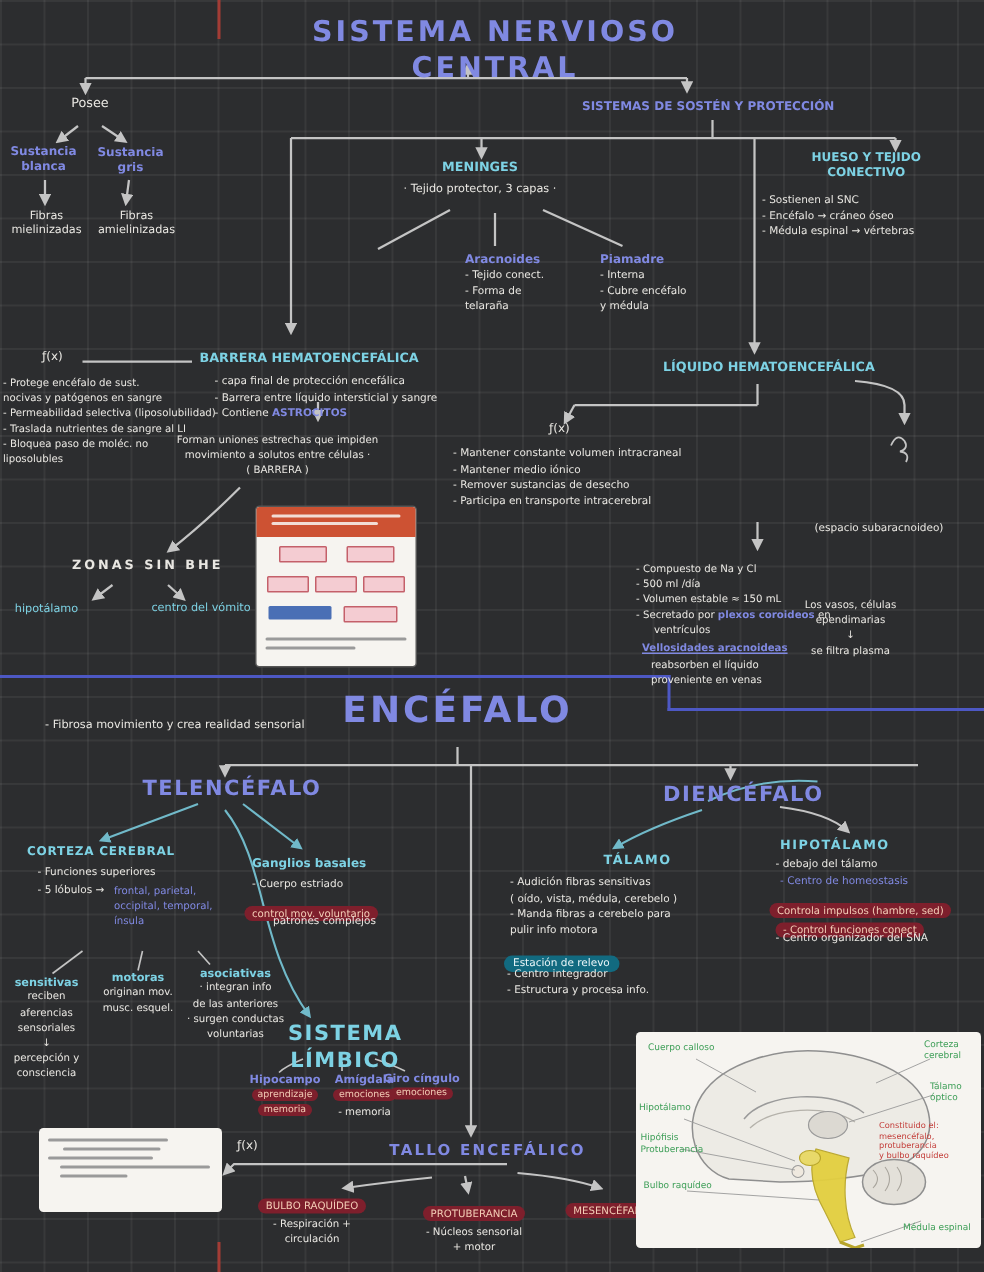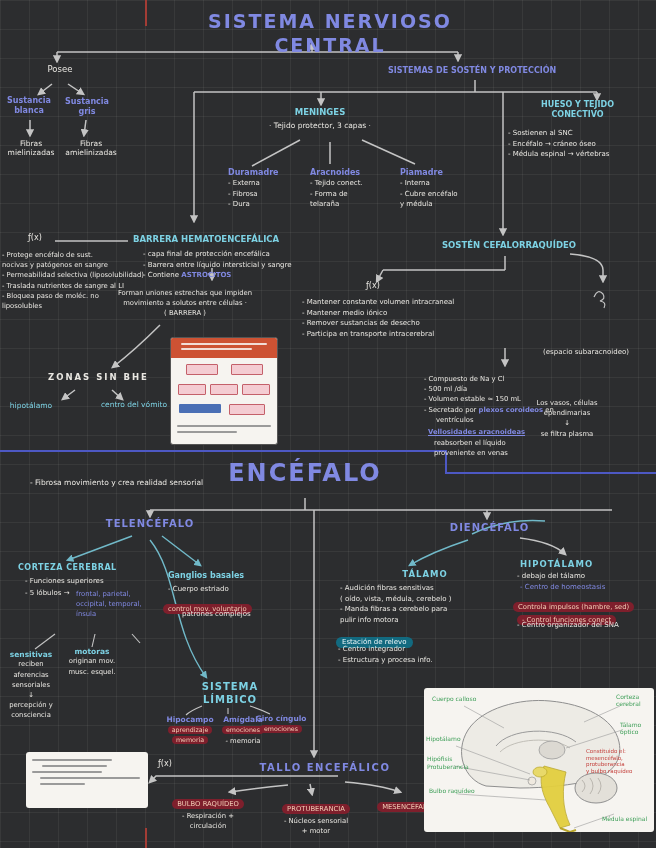"Duramadre" div.t { html: <div> <div>Duramadre</div> <div> <div>- Externa</div> <div>- Fibrosa</div> <div>- Dura</div> </div> </div> -> none }
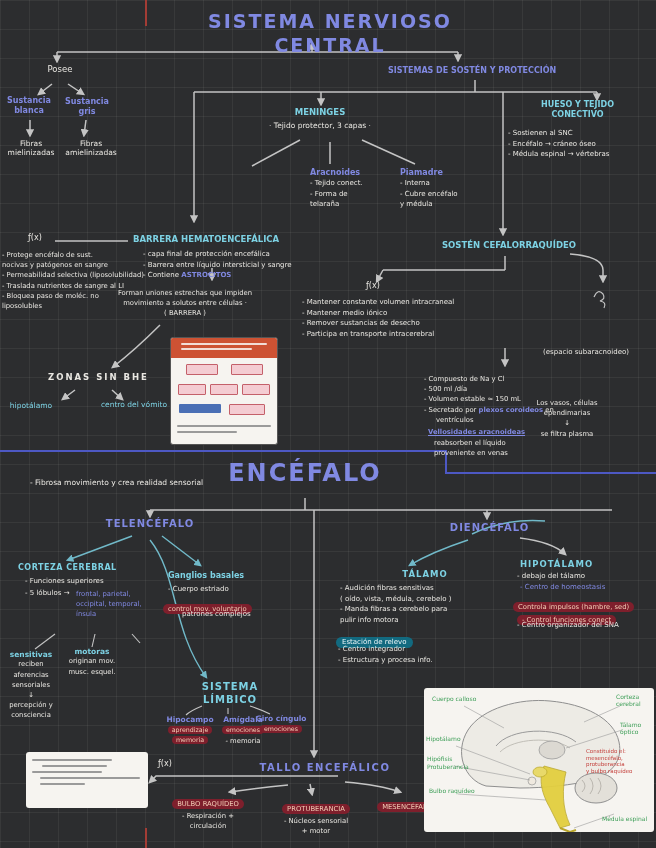"SOSTÉN CEFALORRAQUÍDEO" div.t { text: SOSTÉN CEFALORRAQUÍDEO -> LÍQUIDO HEMATOENCEFÁLICA }
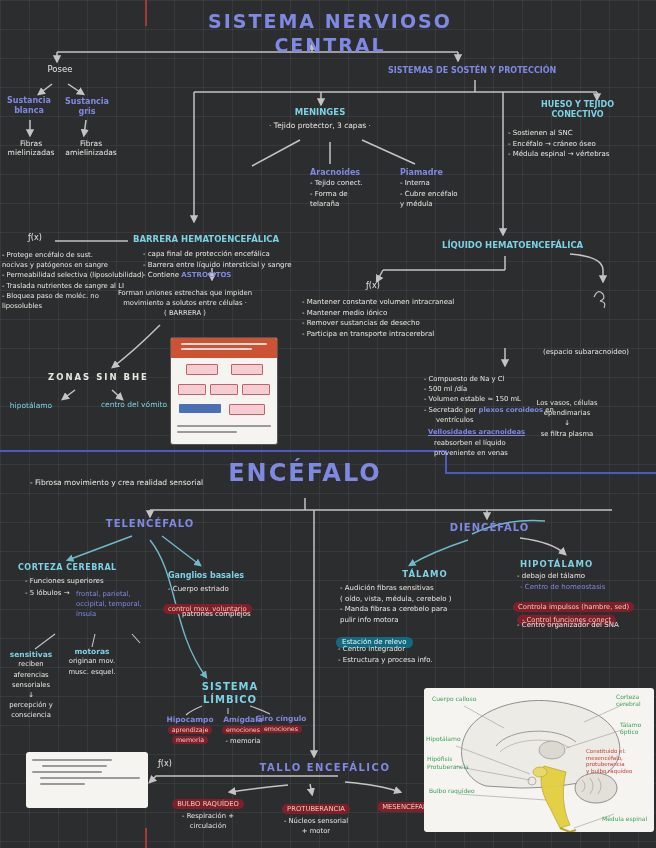"TELENCÉFALO" .f9 { font-size: 10px -> 14px }
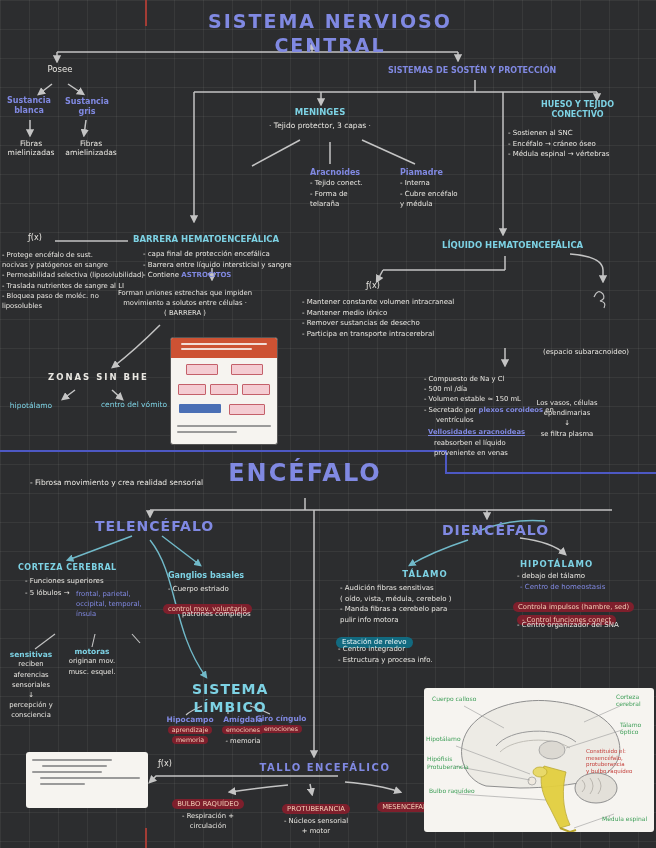"asociativas" div.t { html: none -> <div> <div>asociativas</div> <div> <div>· integran info</div> <div>de las anteriores</div> <div>· surgen conductas</div> <div>voluntarias</div> </div> </div> }
